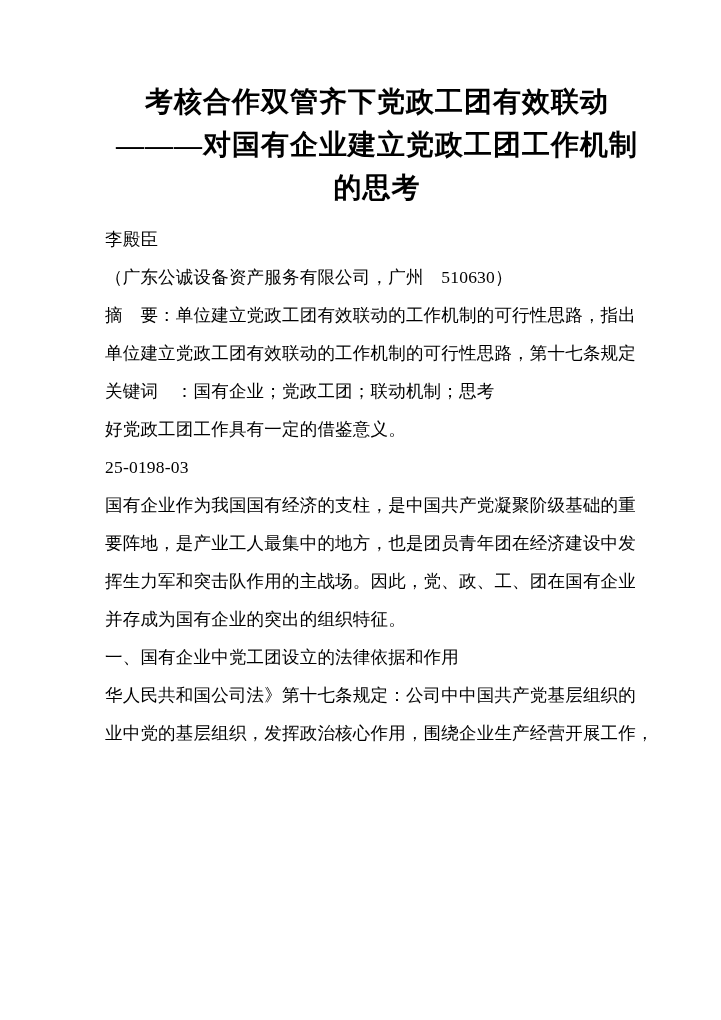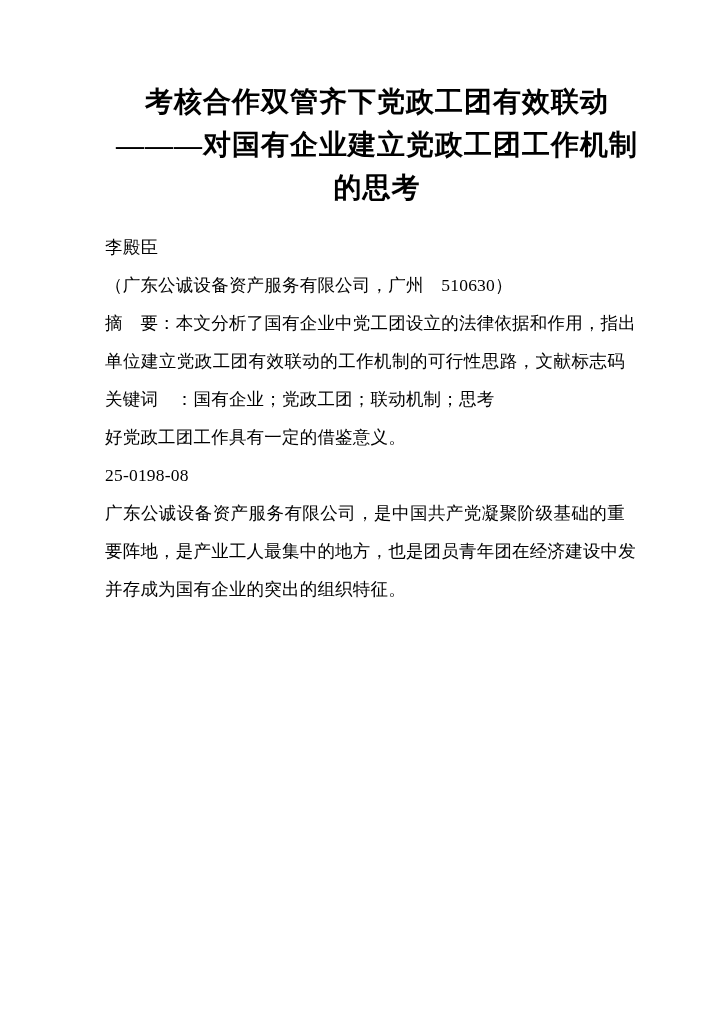"李殿臣" .body-text { top: 228px -> 220px }
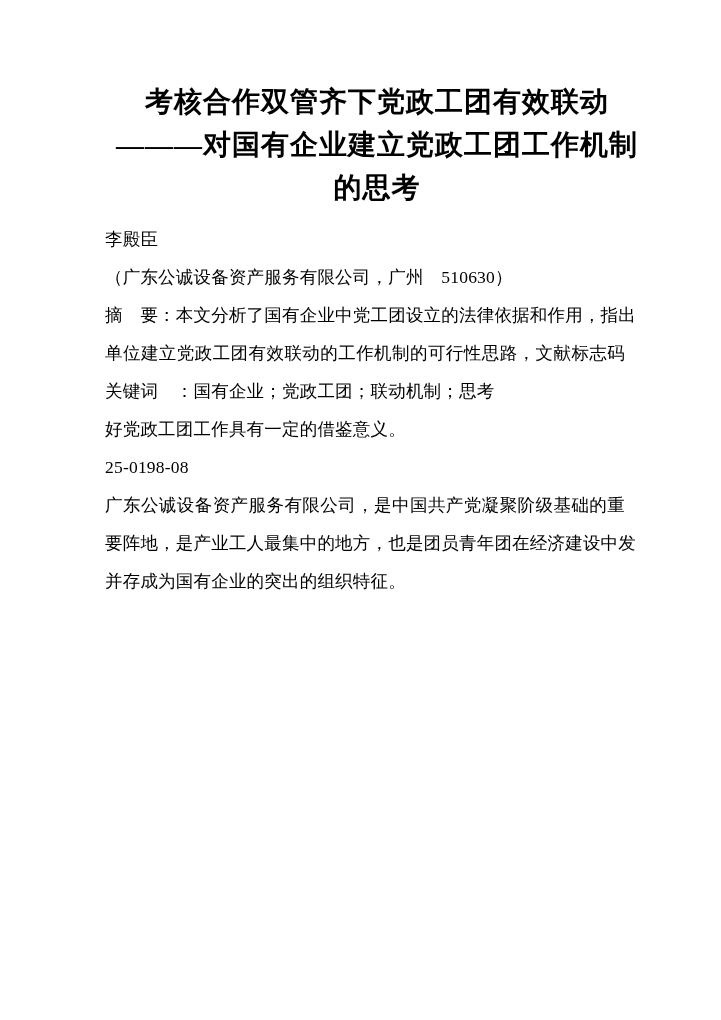"摘 要：本文分析了国有企业中党工团设立的法律依据和作用，指出" div.line { text: 本文分析了国有企业中党工团设立的法律依据和作用 -> 单位建立党政工团有效联动的工作机制的可行性思路 }
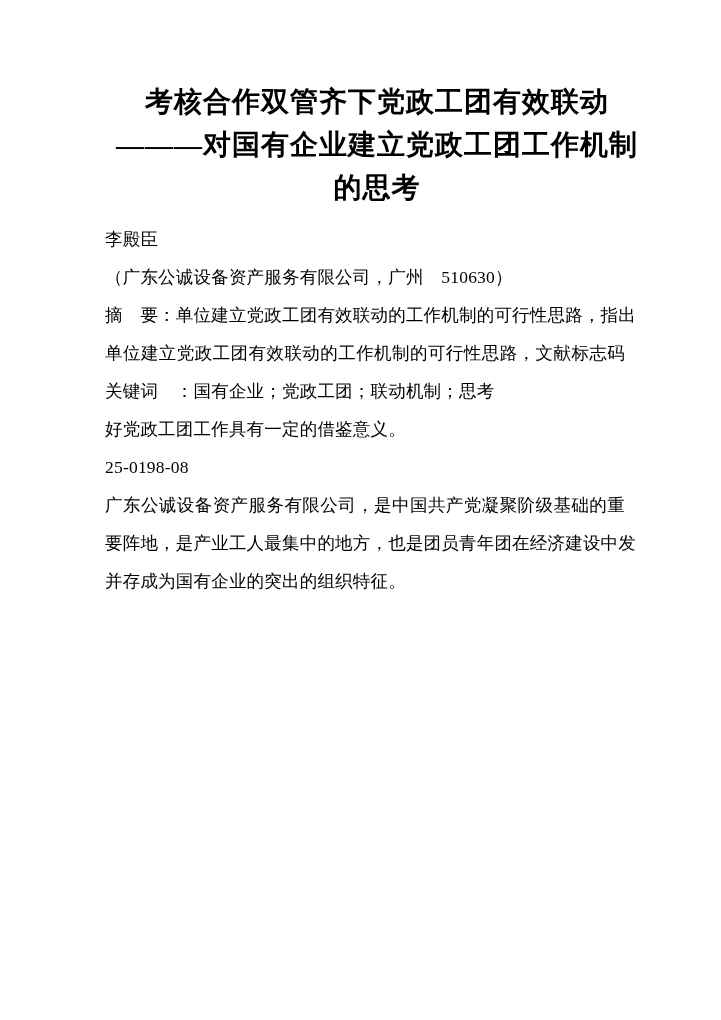"单位建立党政工团有效联动的工作机制的可行性思路，文献标志码" div.line { text: 文献标志码 -> 第十七条规定 }
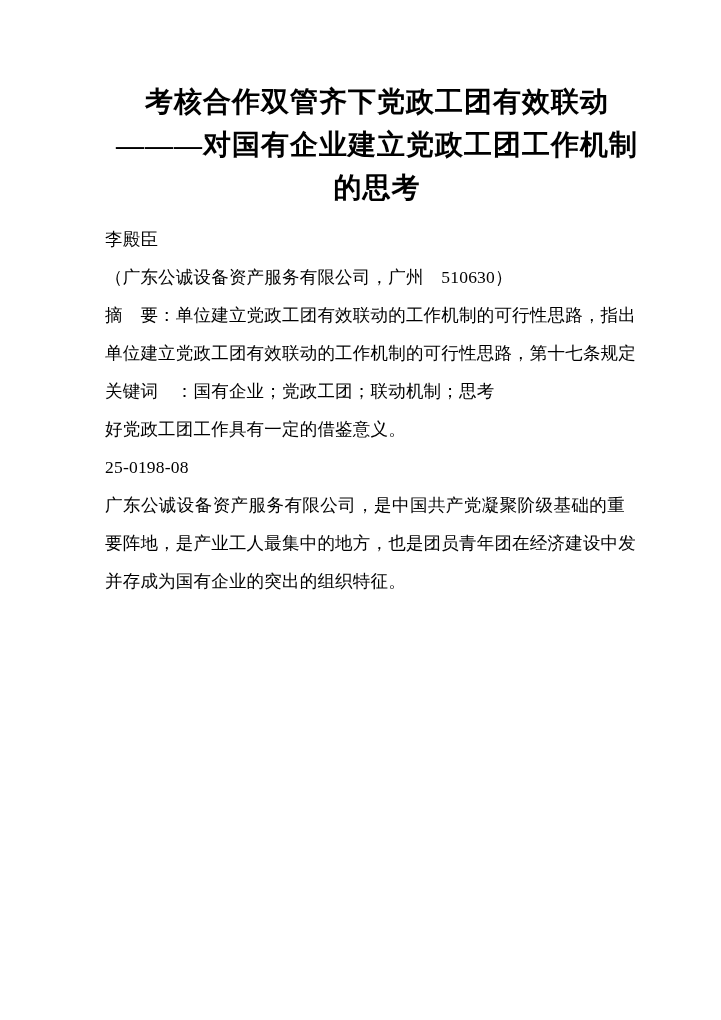"25-0198-08" div.line { text: 25-0198-08 -> 25-0198-03 }
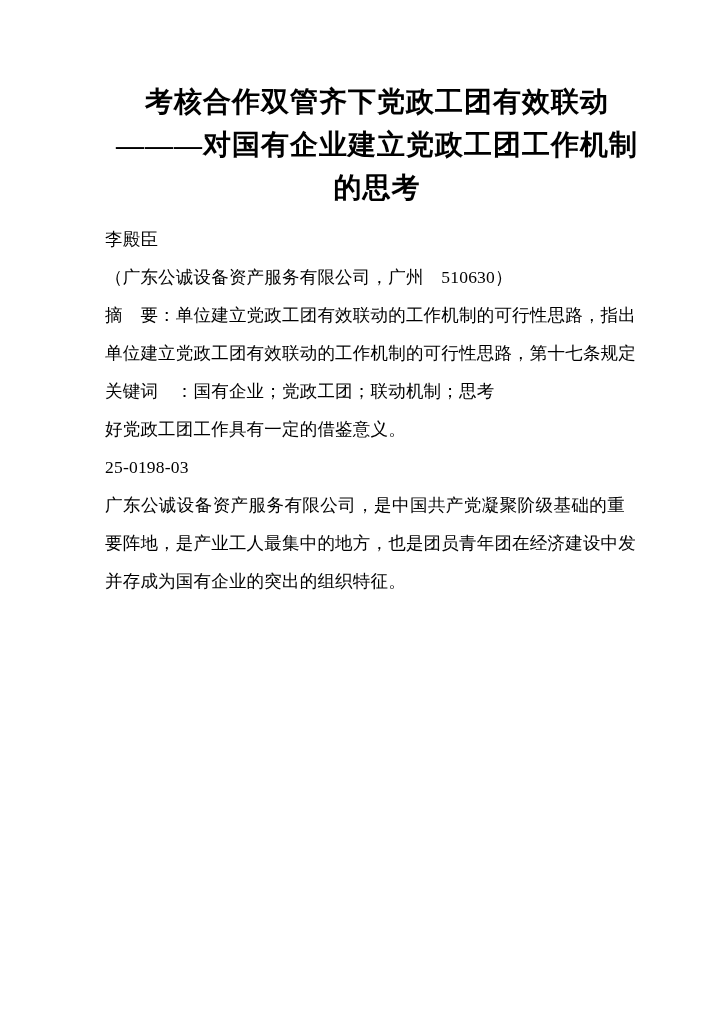"广东公诚设备资产服务有限公司，是中国共产党凝聚阶级基础的重" div.line { text: 广东公诚设备资产服务有限公司 -> 国有企业作为我国国有经济的支柱 }
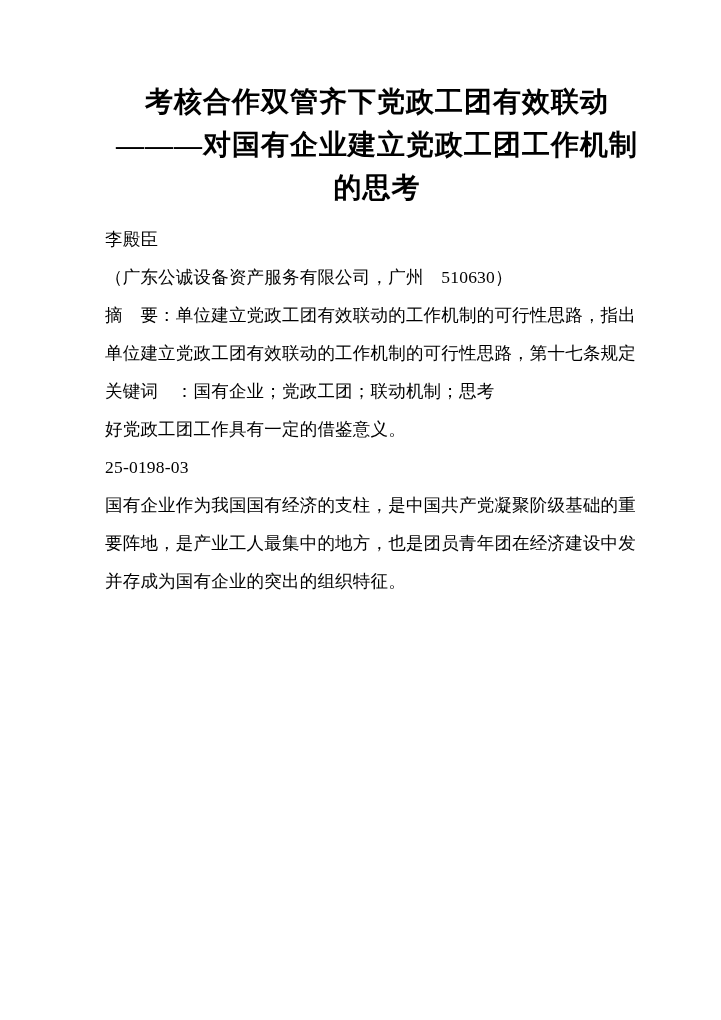"挥生力军和突击队作用的主战场。因此，党、政、工、团在国有企业" div.line { html: none -> <div>挥生力军和突击队作用的主战场。因此，党、政、工、团在国有企业</div> }
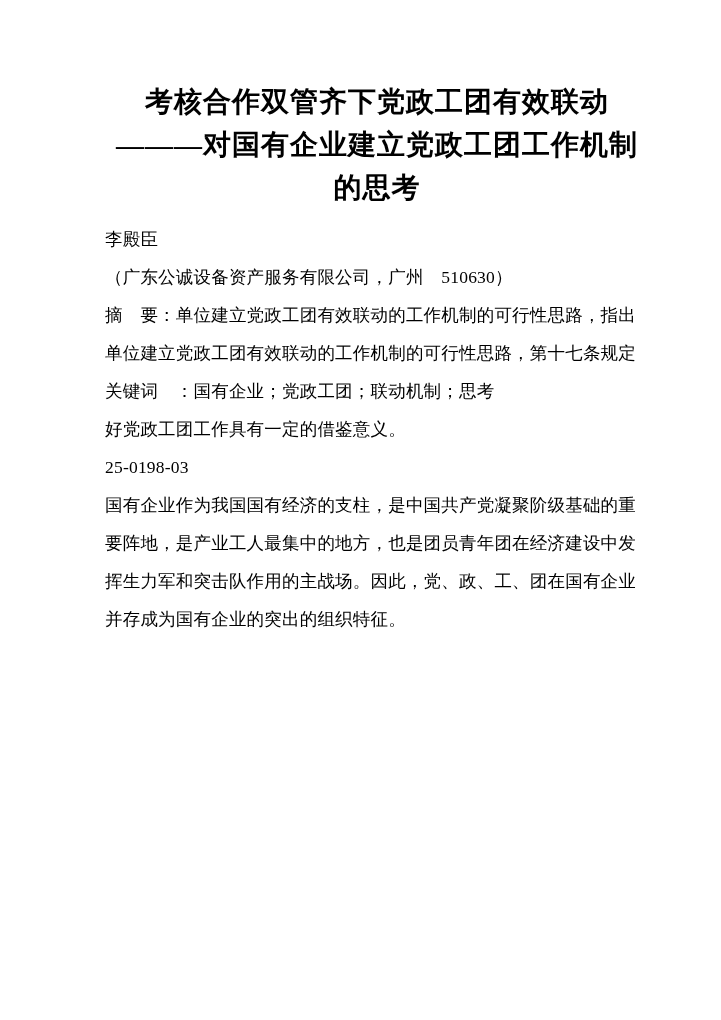"一、国有企业中党工团设立的法律依据和作用" div.line { html: none -> <div>一、国有企业中党工团设立的法律依据和作用</div> }
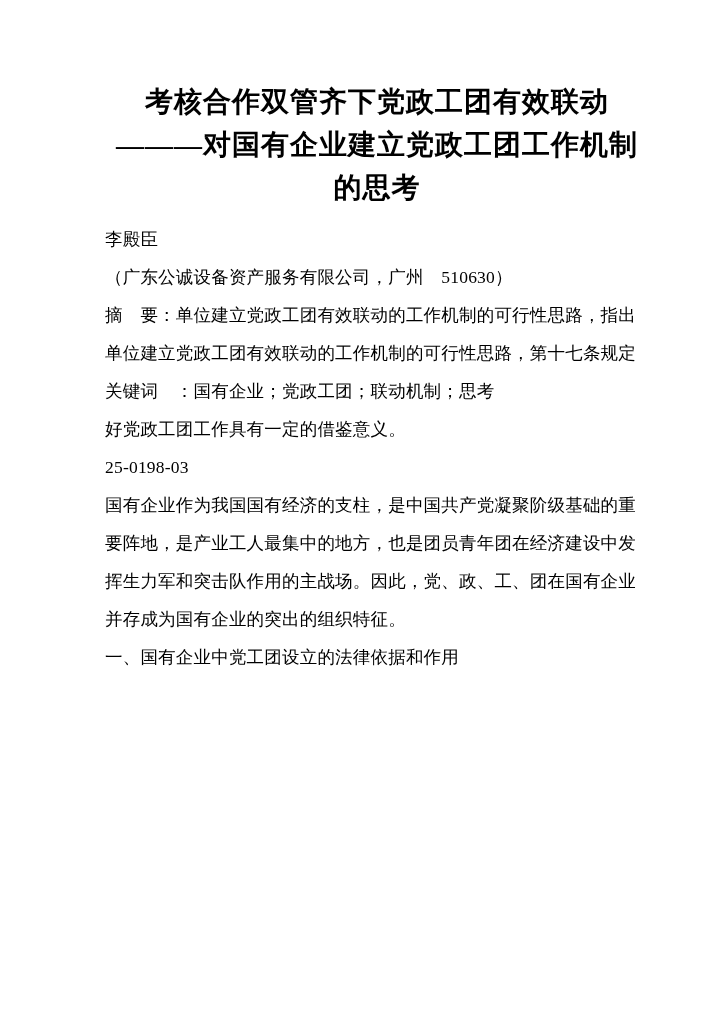"华人民共和国公司法》第十七条规定：公司中中国共产党基层组织的" div.line { html: none -> <div>华人民共和国公司法》第十七条规定：公司中中国共产党基层组织的</div> }
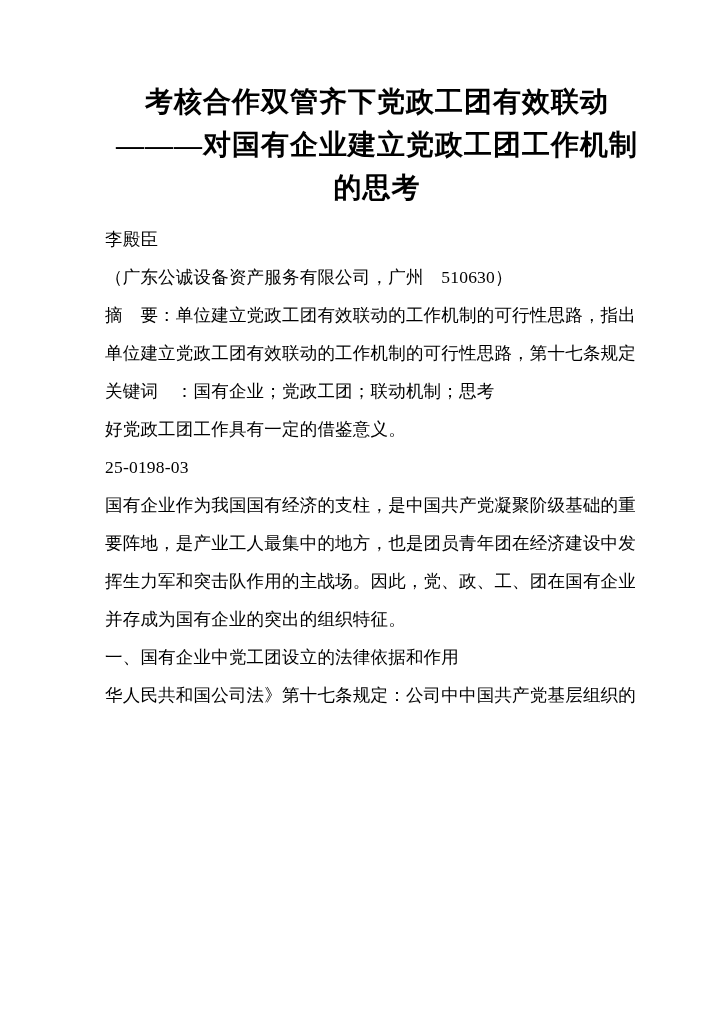"业中党的基层组织，发挥政治核心作用，围绕企业生产经营开展工作，" div.line { html: none -> <div>业中党的基层组织，发挥政治核心作用，围绕企业生产经营开展工作，</div> }
